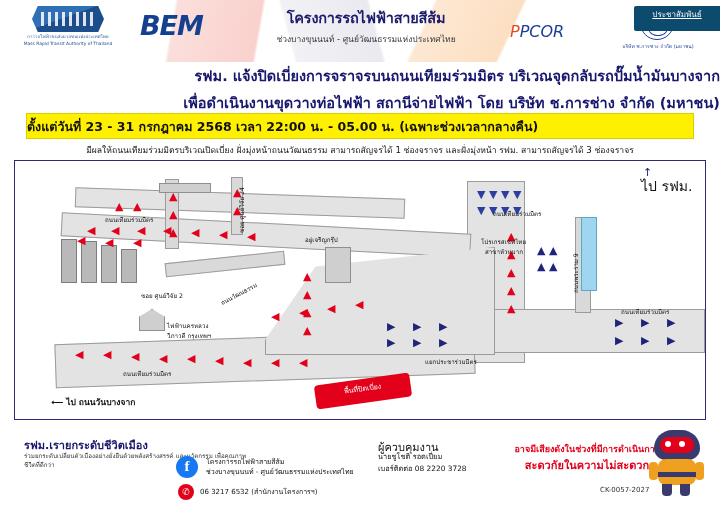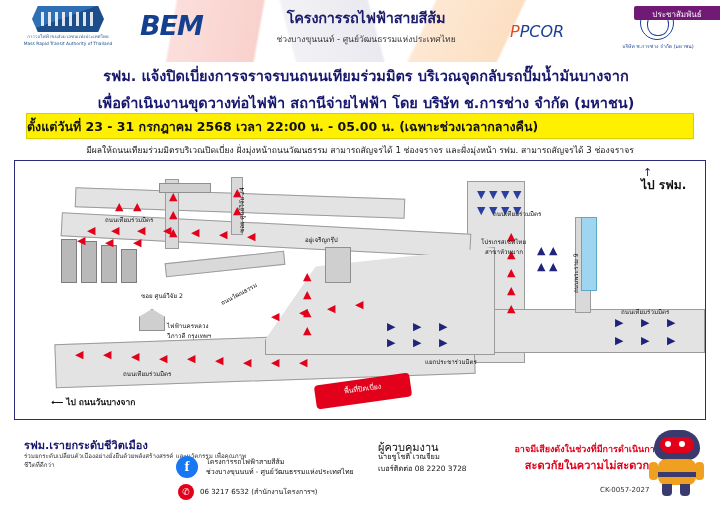"ประชาสัมพันธ์" .ribbon { background: #701a75 -> #0c4a6e; height: 14px -> 25px; text-decoration: none -> underline }
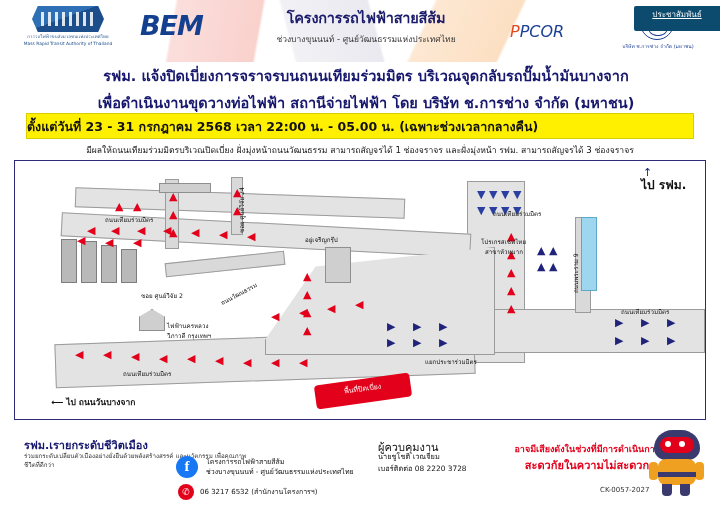"รฟม." .headline { text-align: center -> right }
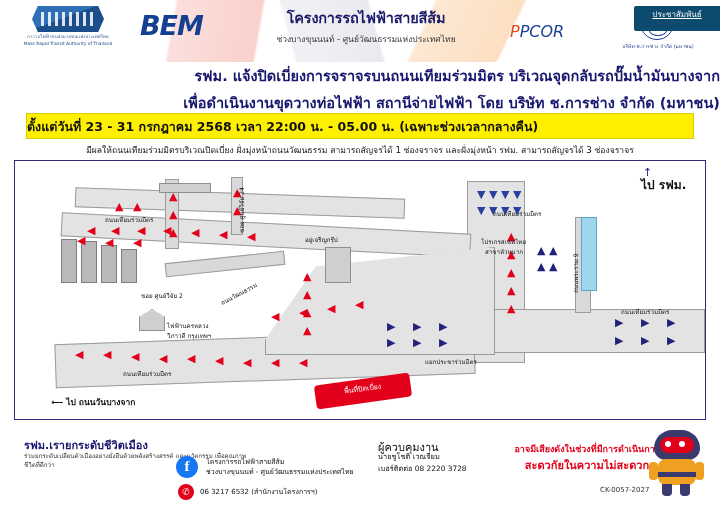"ไป รฟม." div.lbl { font-size: 12px -> 14px; font-weight: bold -> normal }
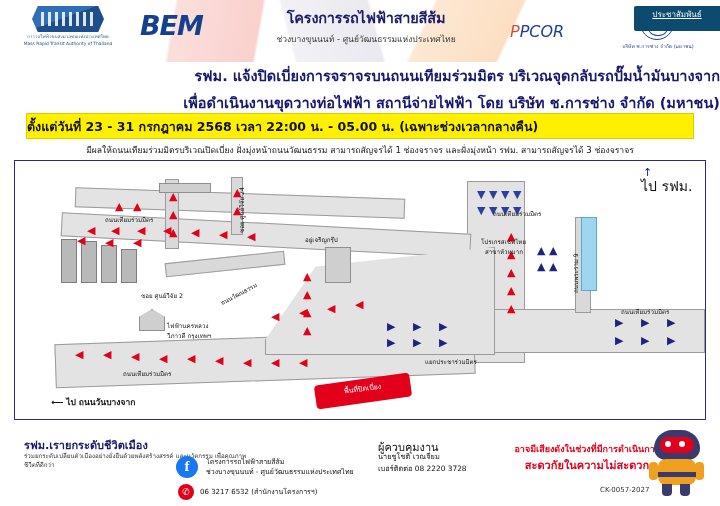"นายชูโชติ เวณจี่ยม" div.ctl-1 { text: เวณจี่ยม -> รอดเปี่ยม }
